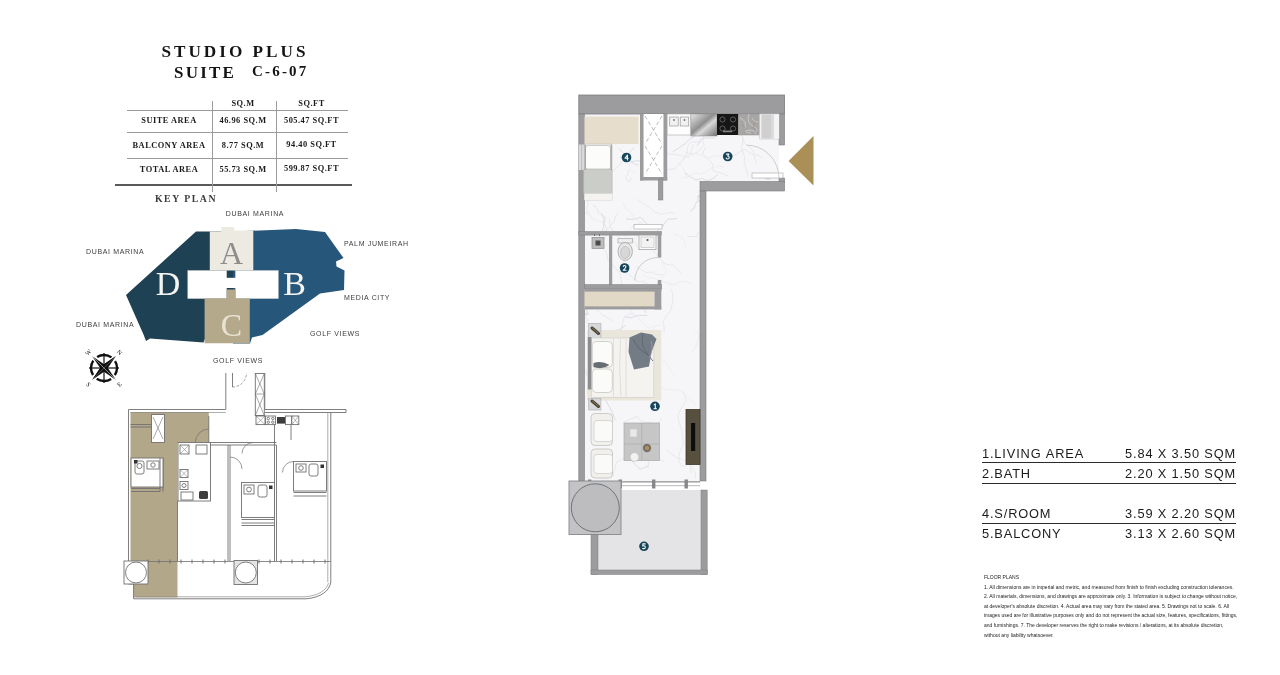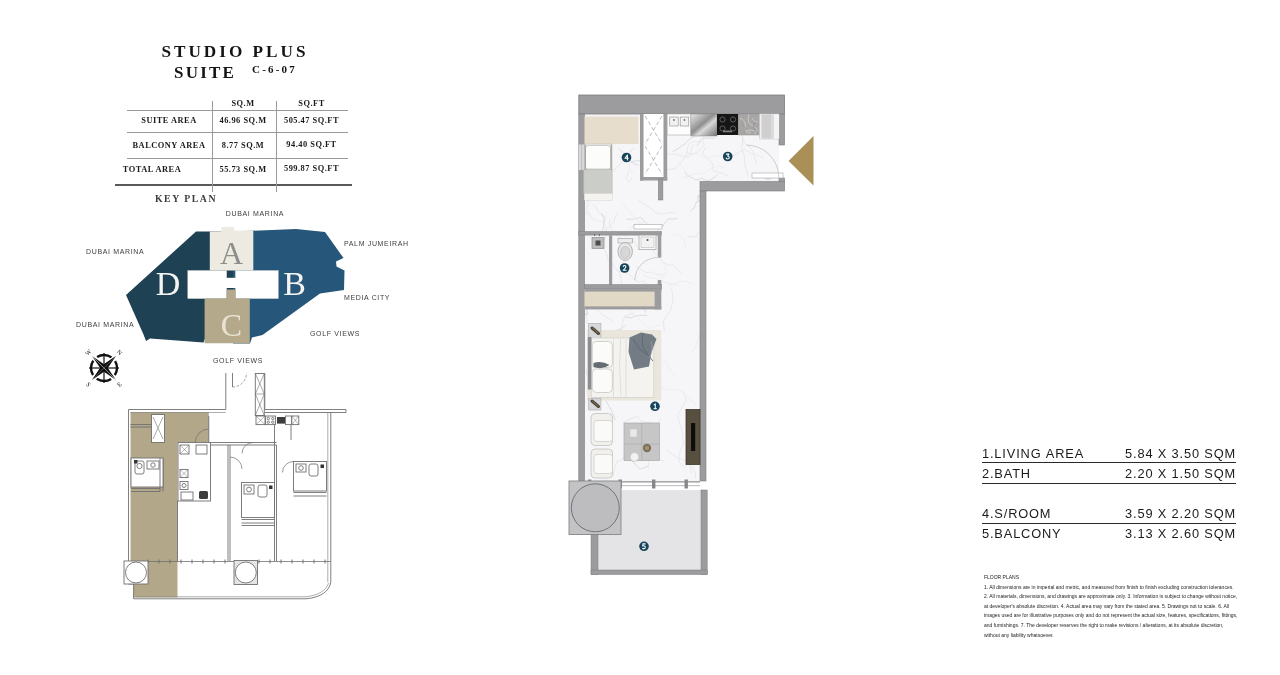"C-6-07" div.abs { font-size: 11px -> 15px }
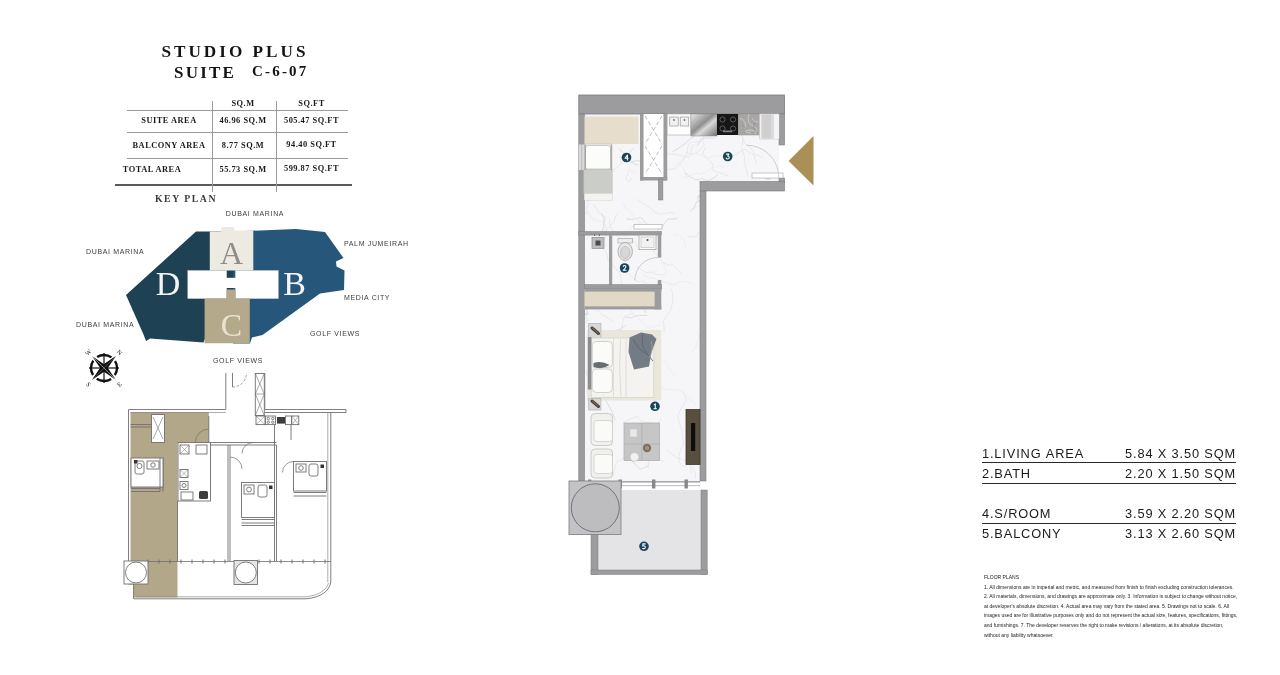"TOTAL AREA" div.tcell { left: 110px -> 127px }
